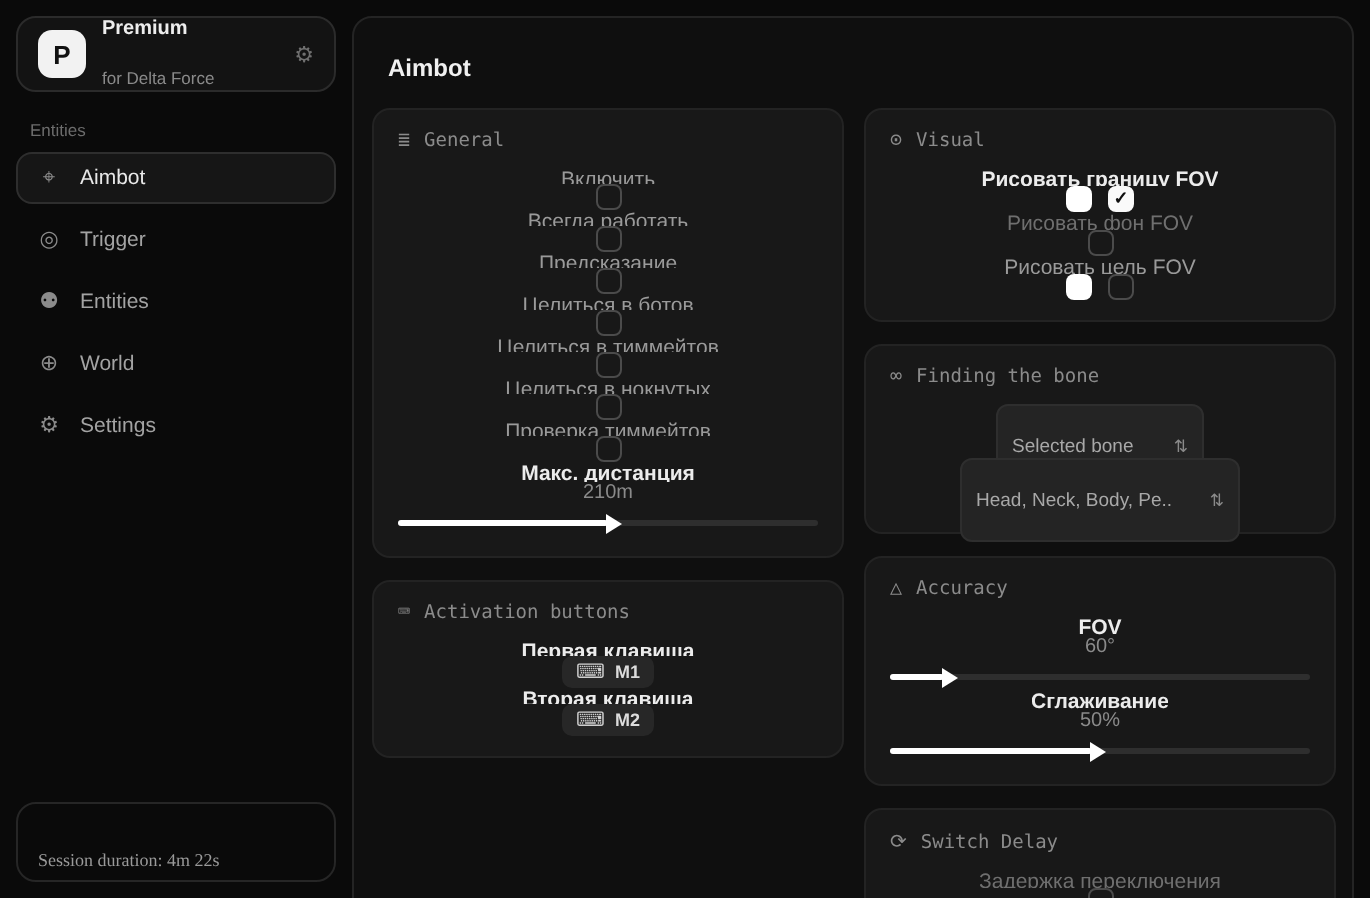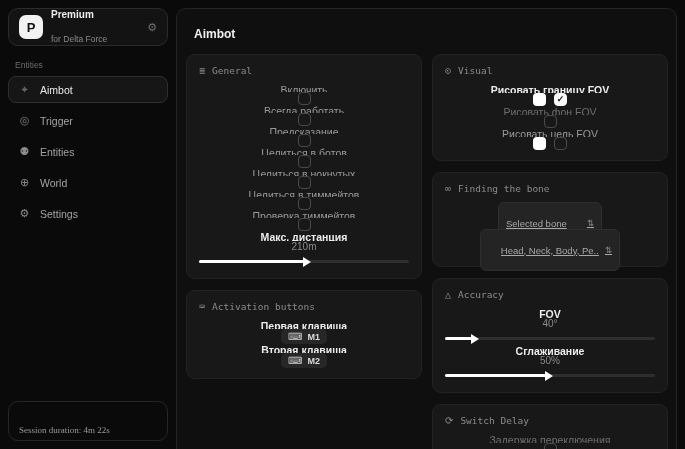"Целиться в нокнутых" div.row { order: before "Целиться в тиммейтов" -> after "Целиться в тиммейтов" }
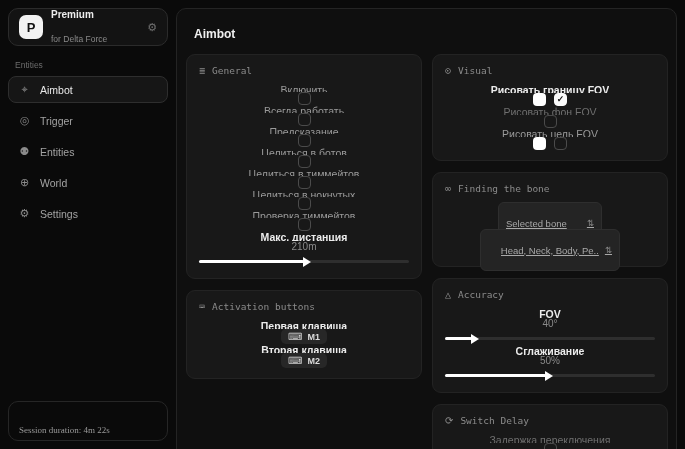"Selected bone" .dropdown { text-decoration: underline -> none }
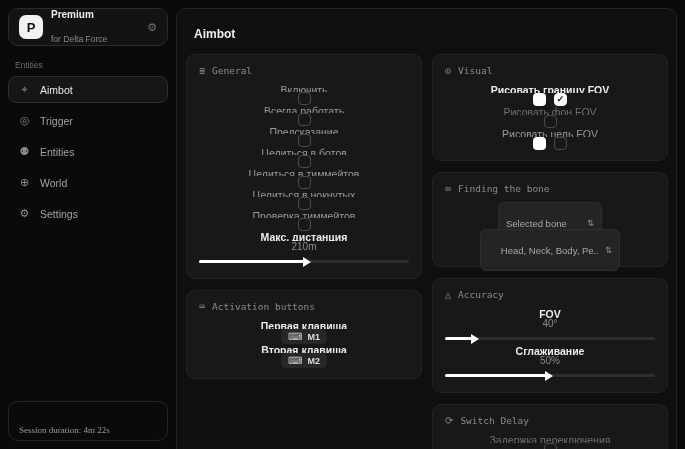"Head, Neck, Body, Pe.." .dropdown.w2 { justify-content: flex-end -> none }
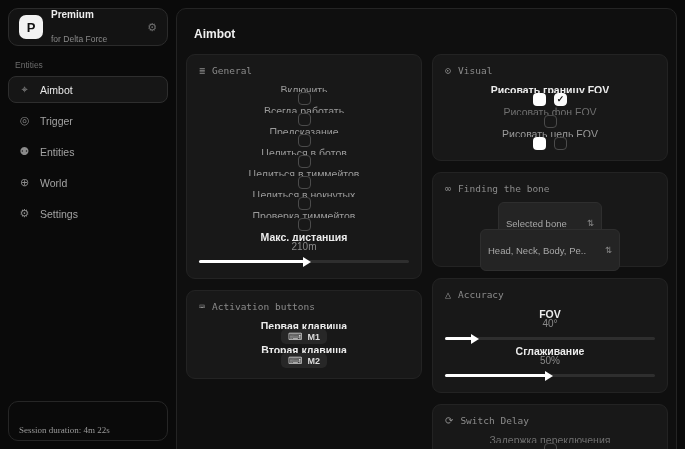"40°" span.slider-value { text: 40 -> 60 }
